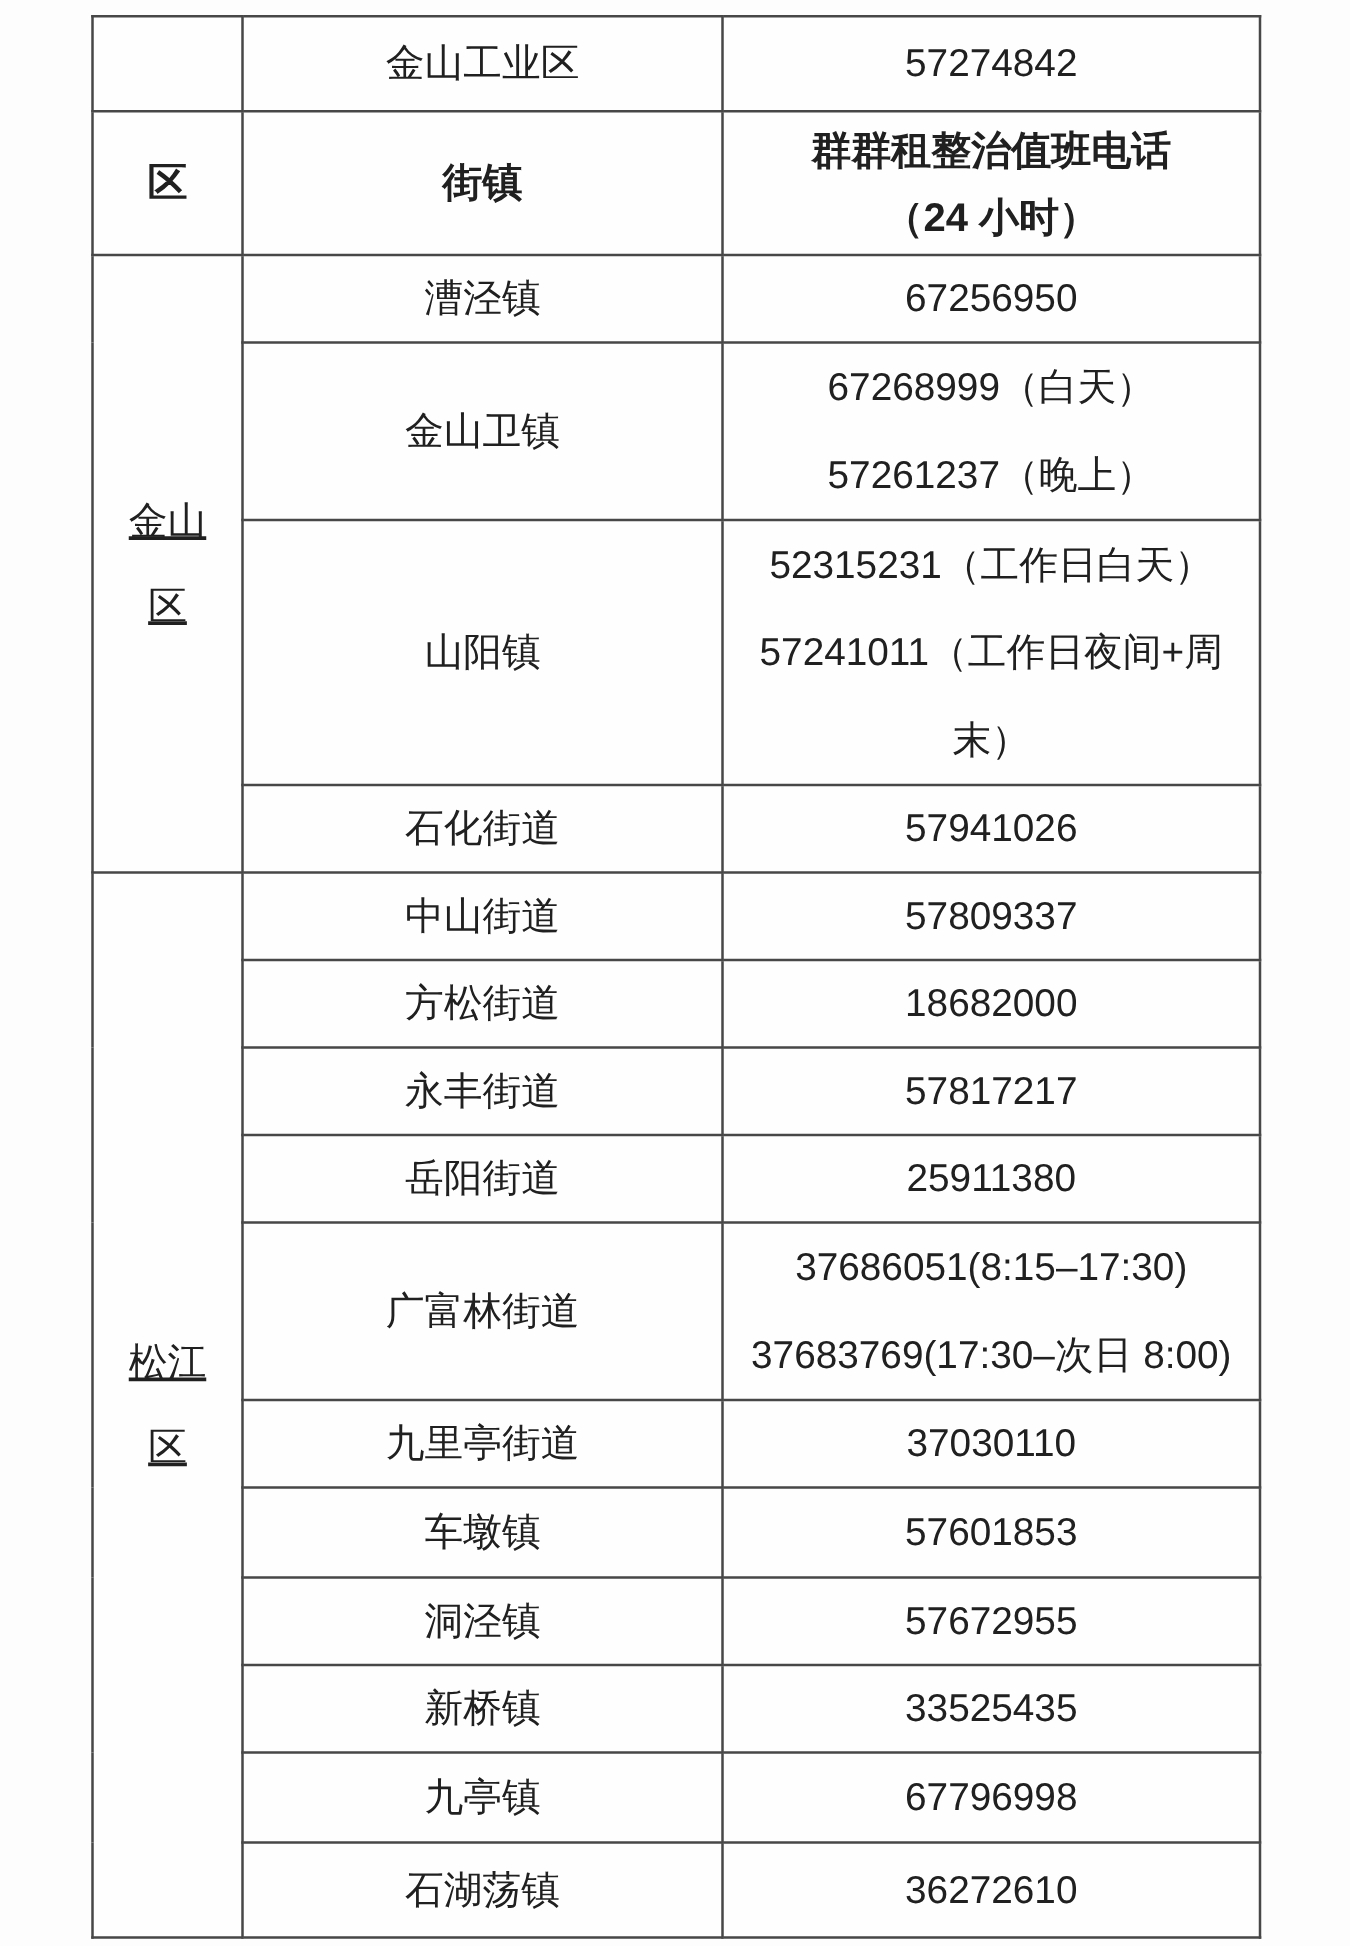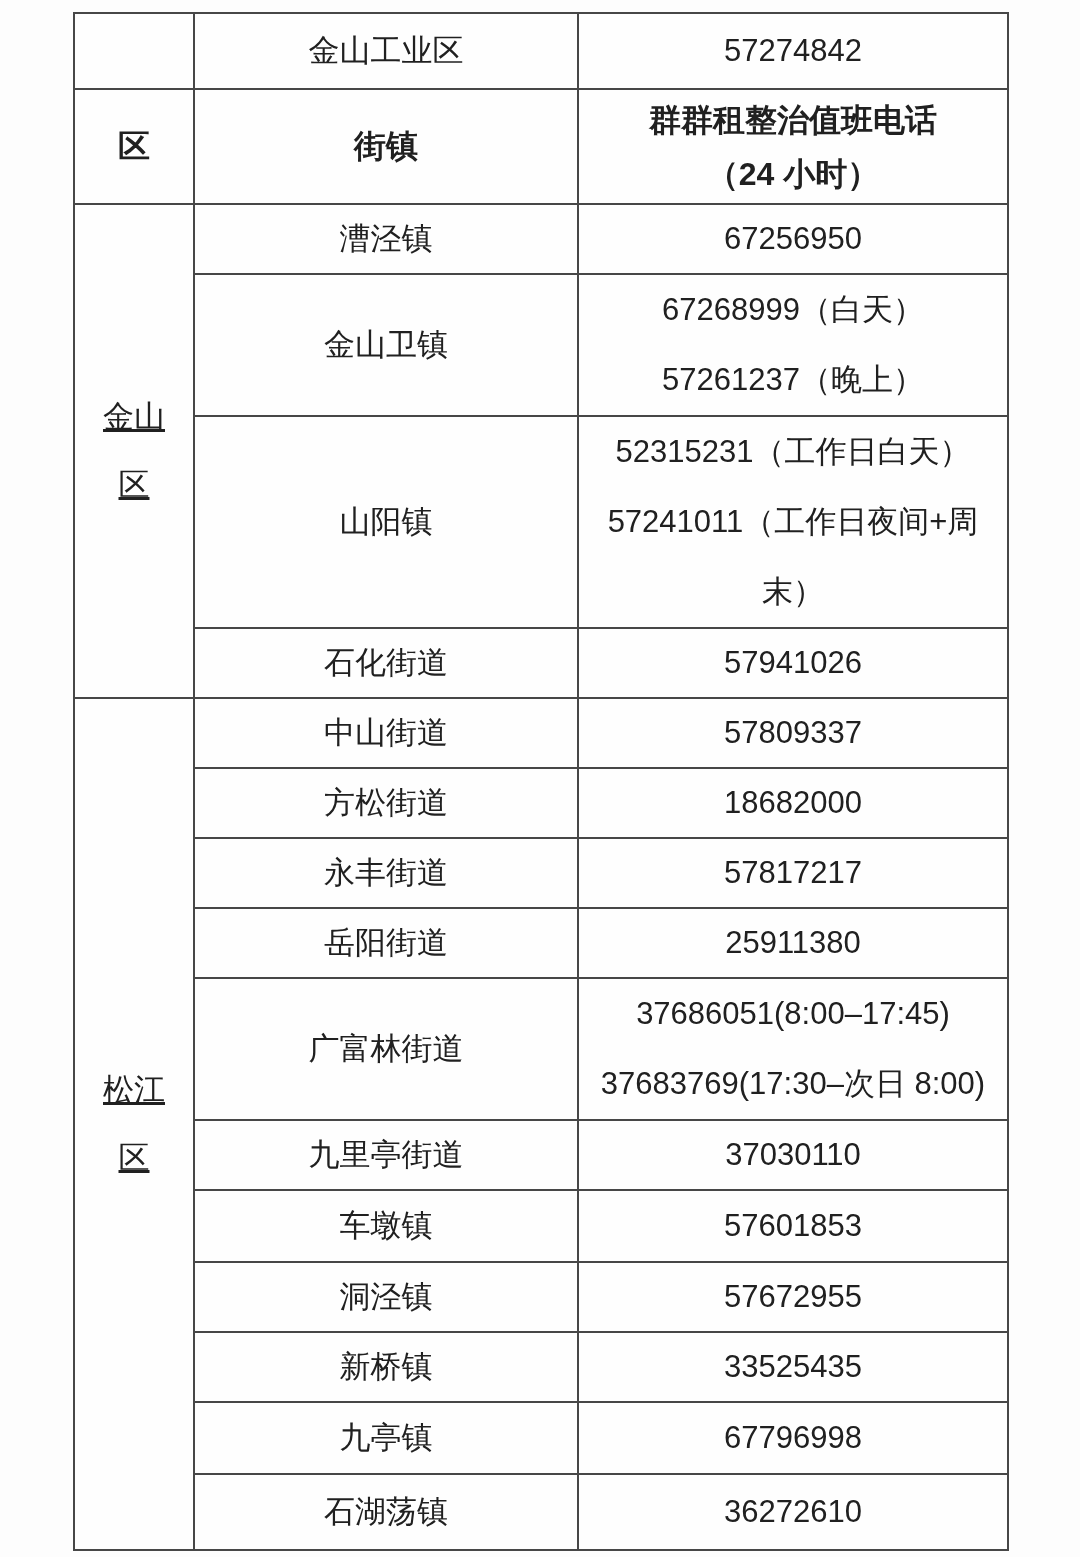"37686051(8:00–17:45)" div.phone-line { text: 8:00–17:45 -> 8:15–17:30 }
